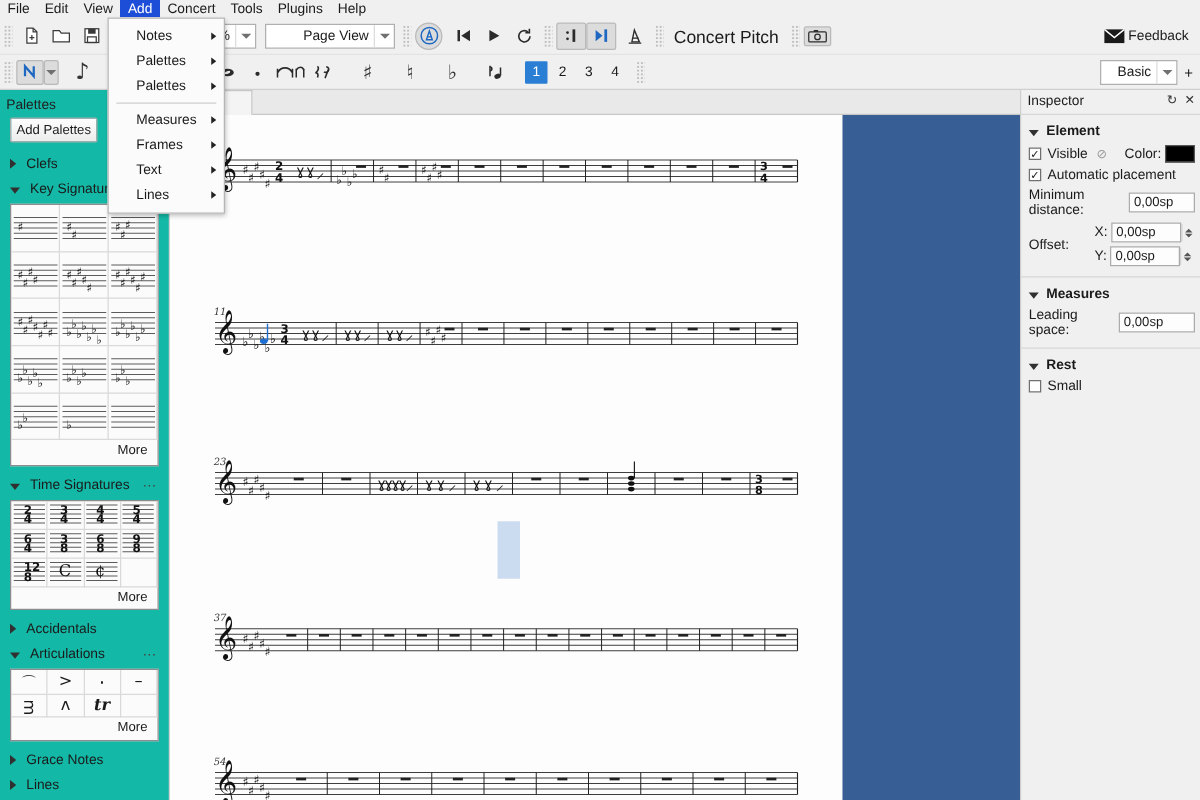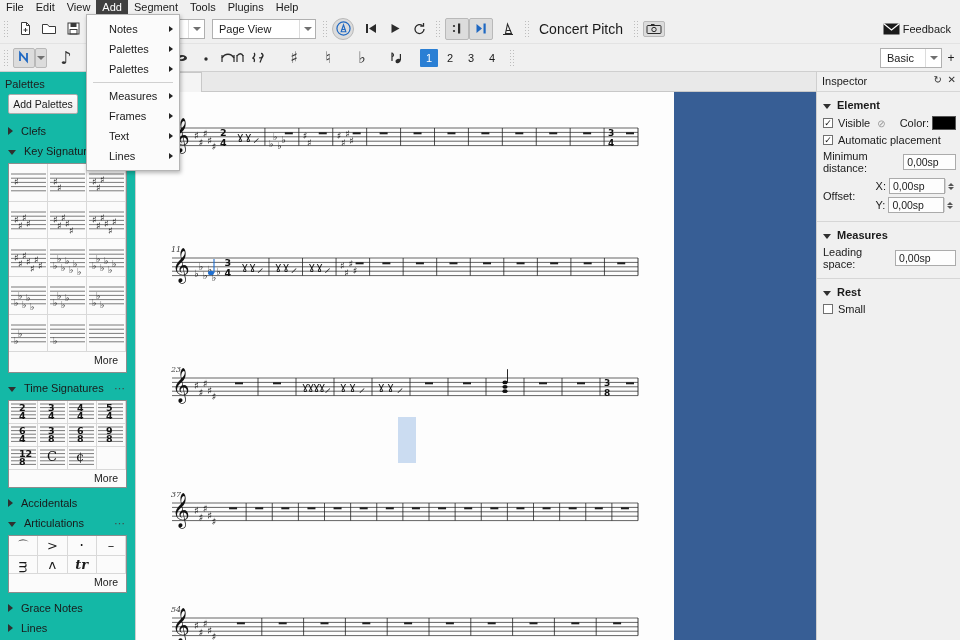"Add" .menu-item.active { background: #404040 -> #1d4ed8 }
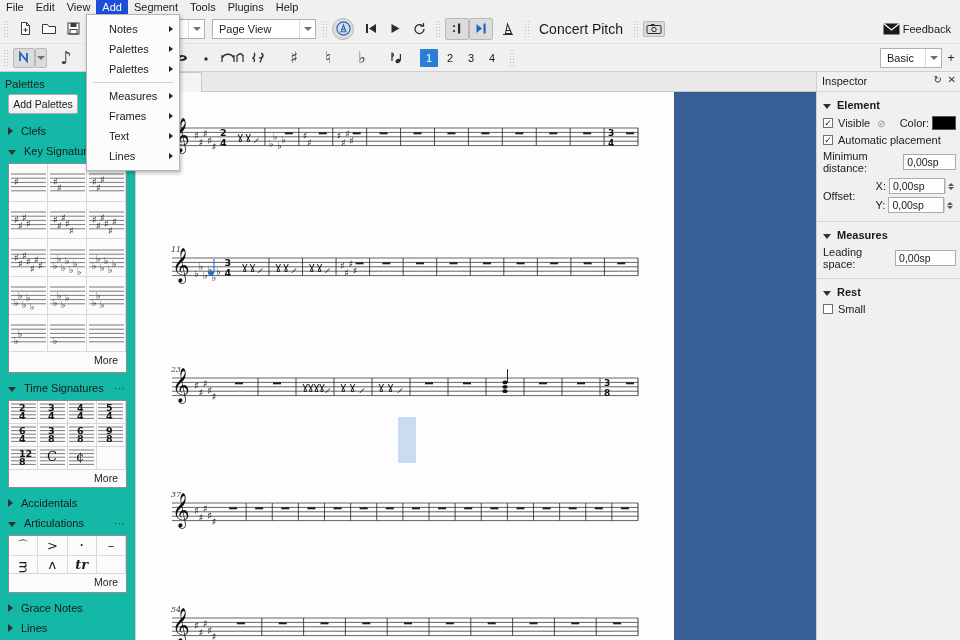"Segment" div.menu-item { text: Segment -> Concert }
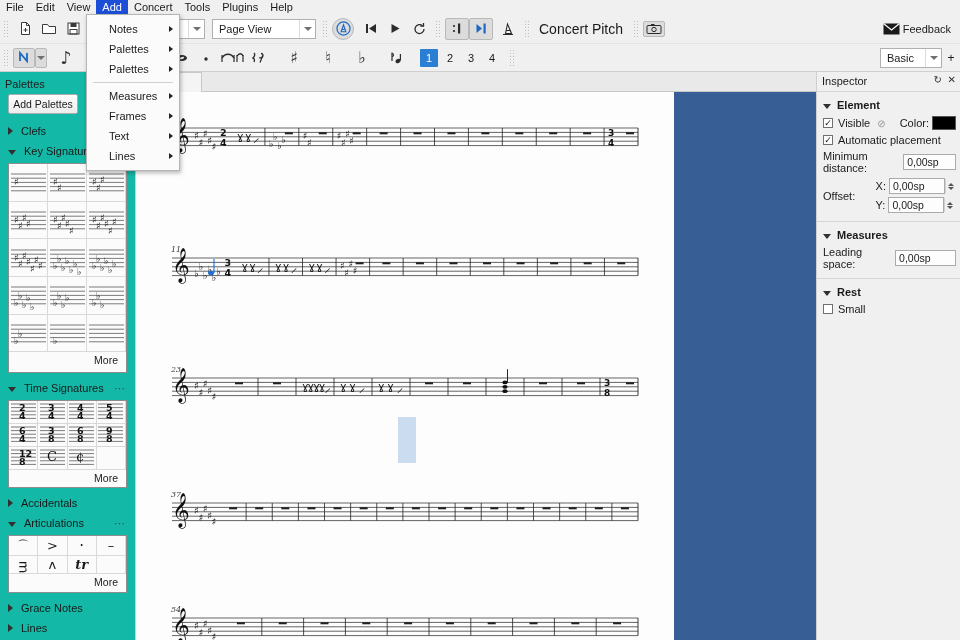"Page View" .combo { text-align: none -> right }
